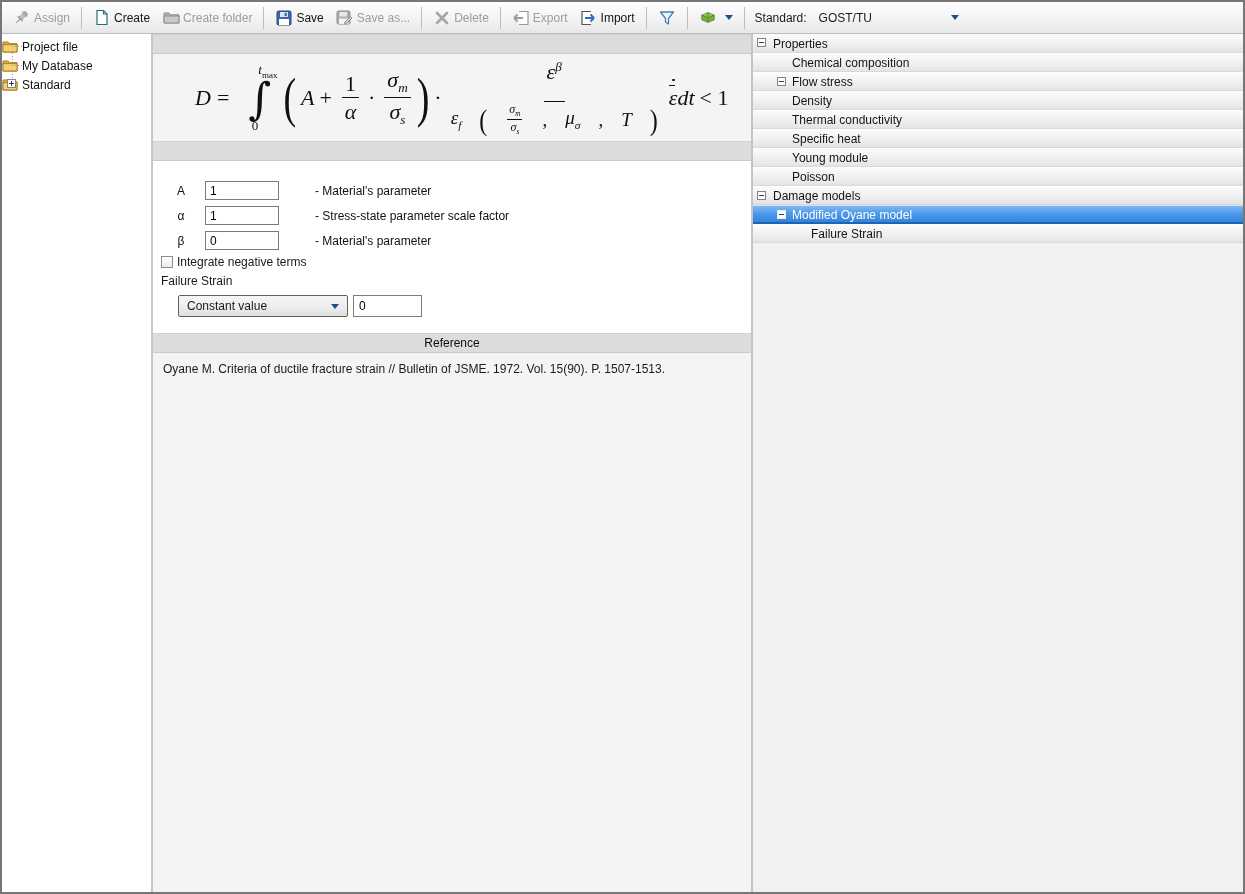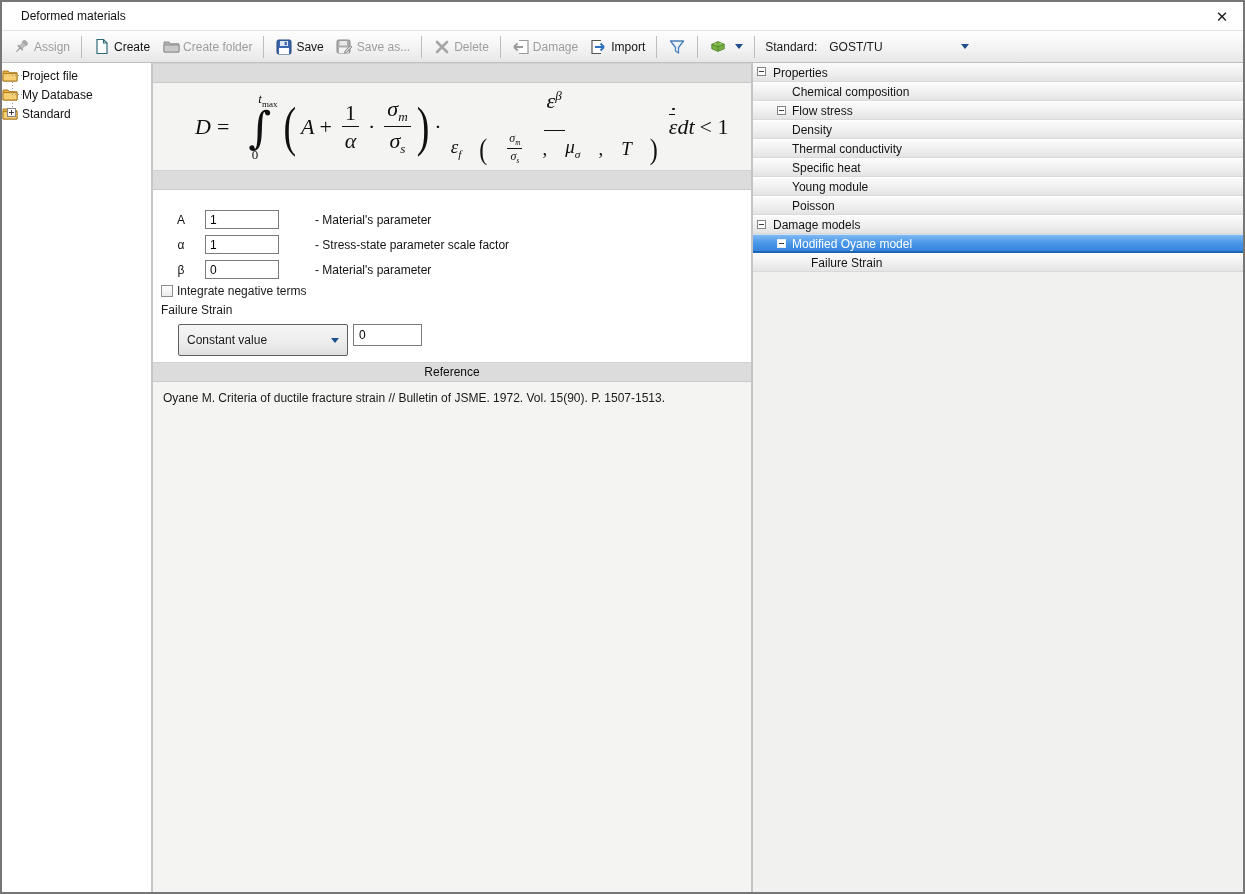"Deformed materials" div.titlebar { html: <div> <span>Deformed materials</span> <span>✕</span> </div> -> none }
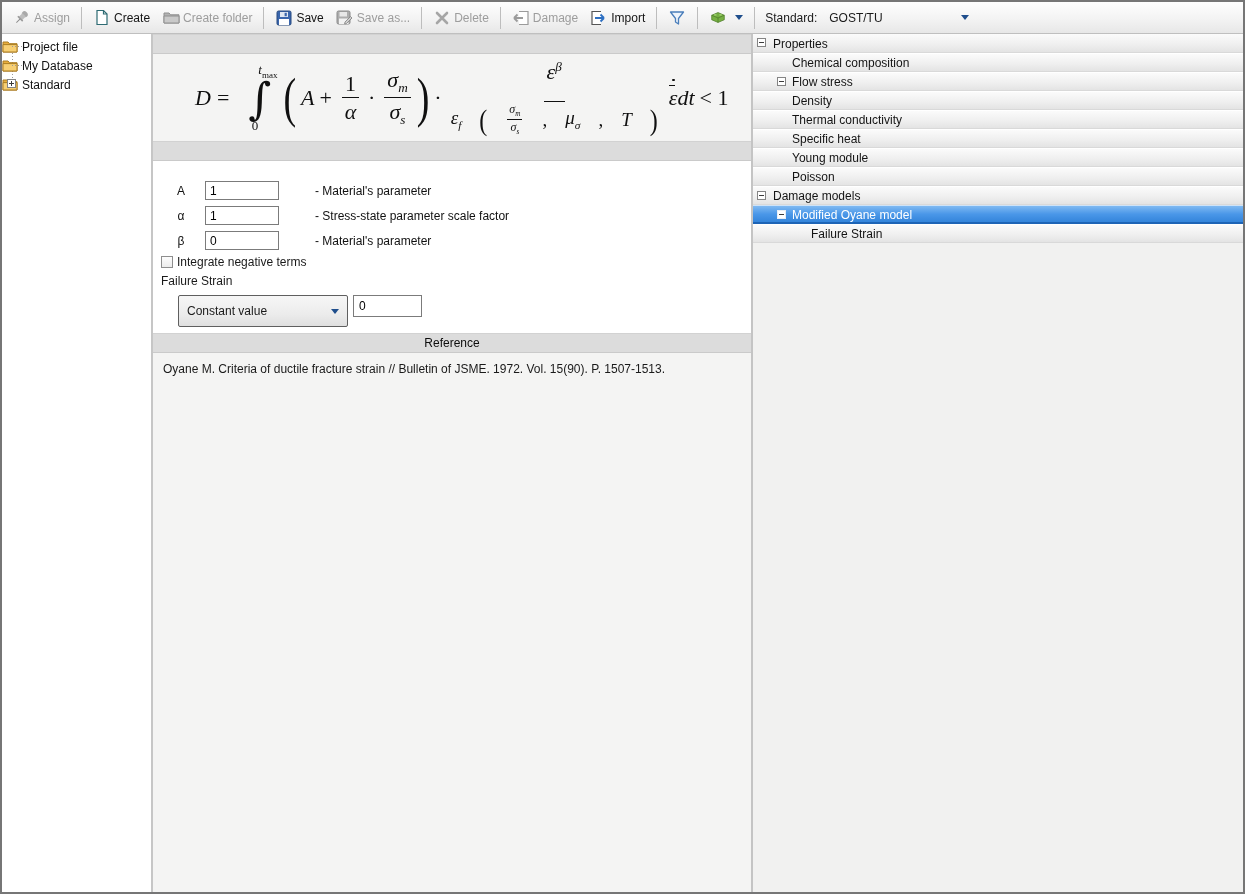"Damage" span.lbl { text: Damage -> Export }
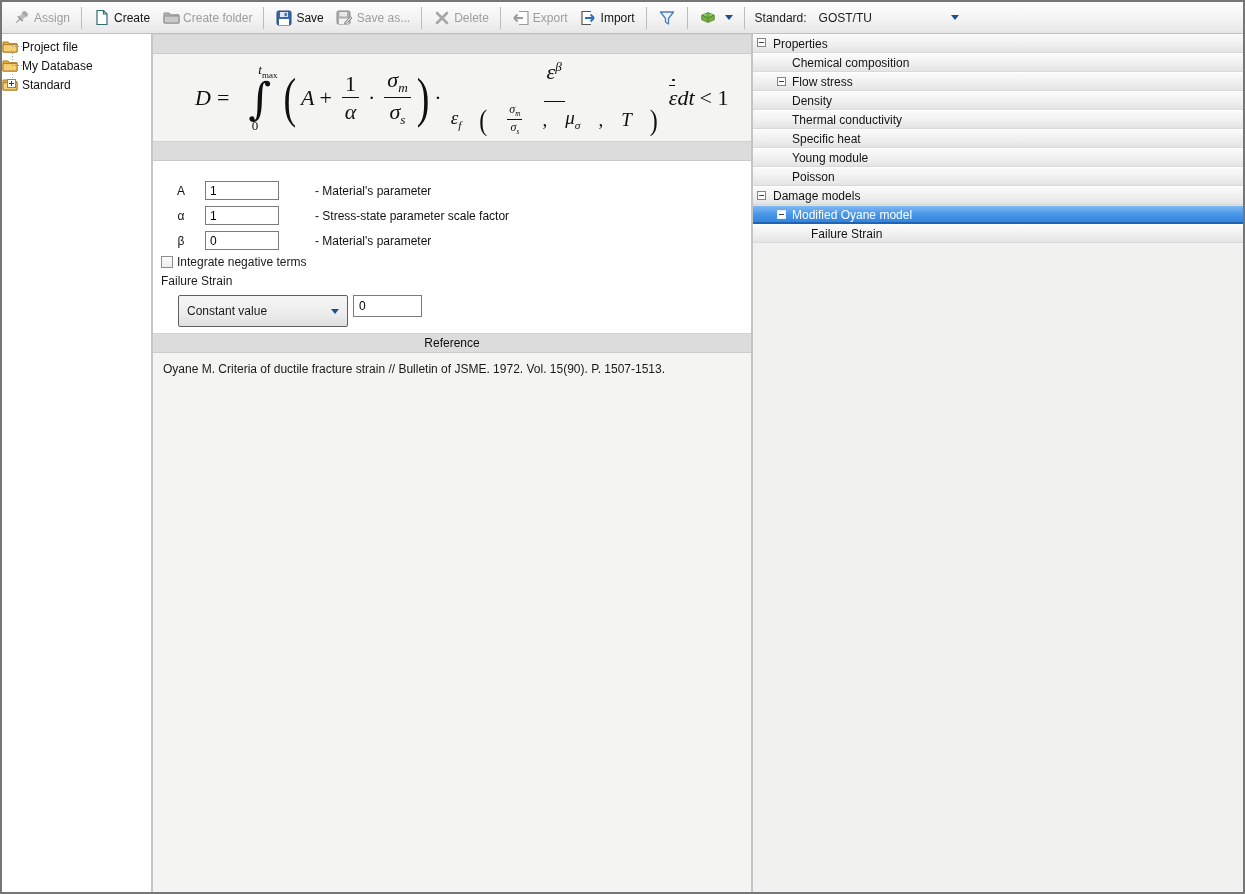"Constant value" .combo { height: 32px -> 22px }
